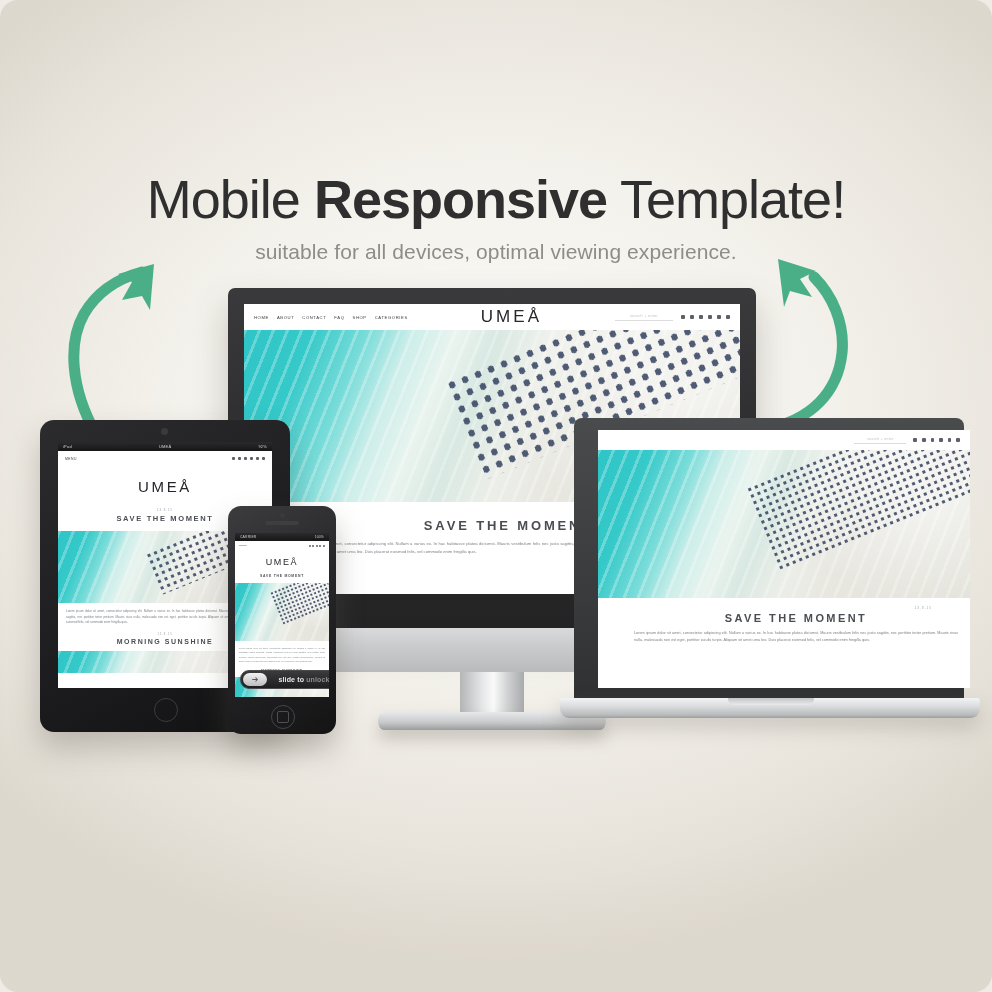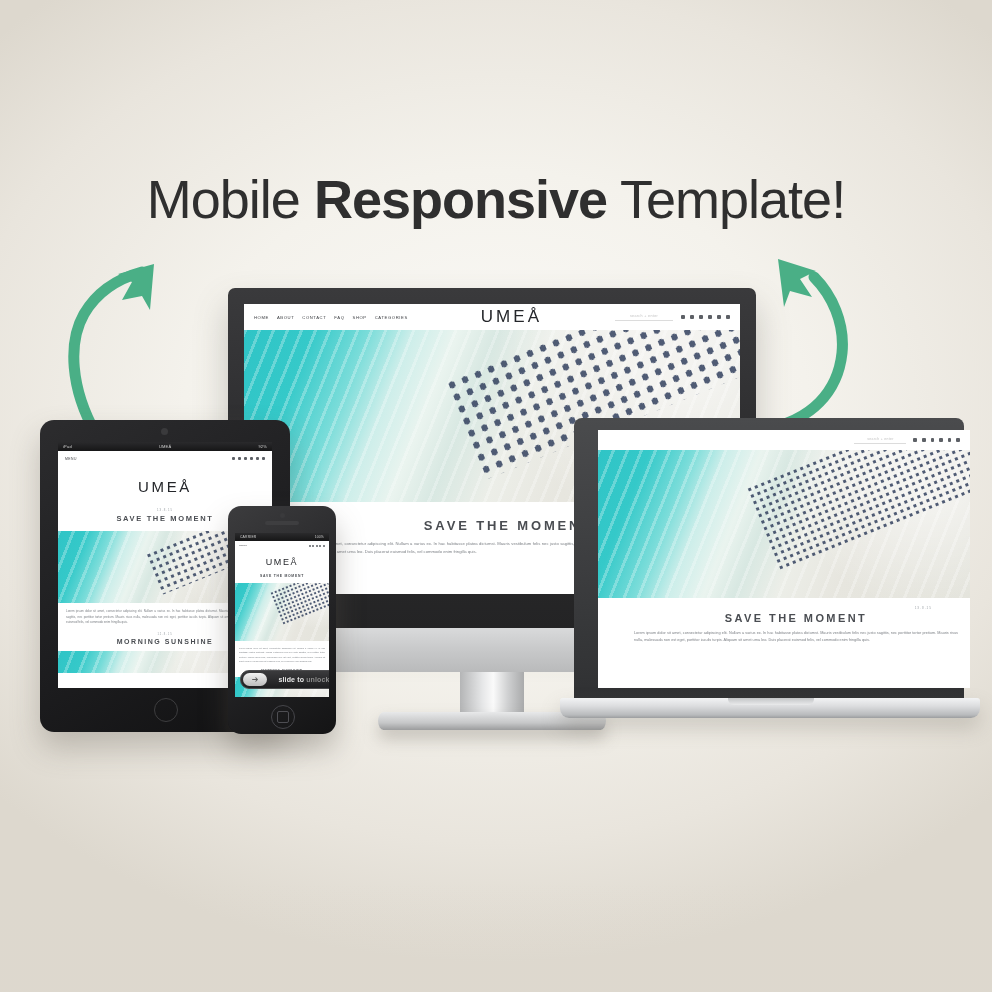"Mobile Responsive Template!" #stage { border-radius: none -> 18px }
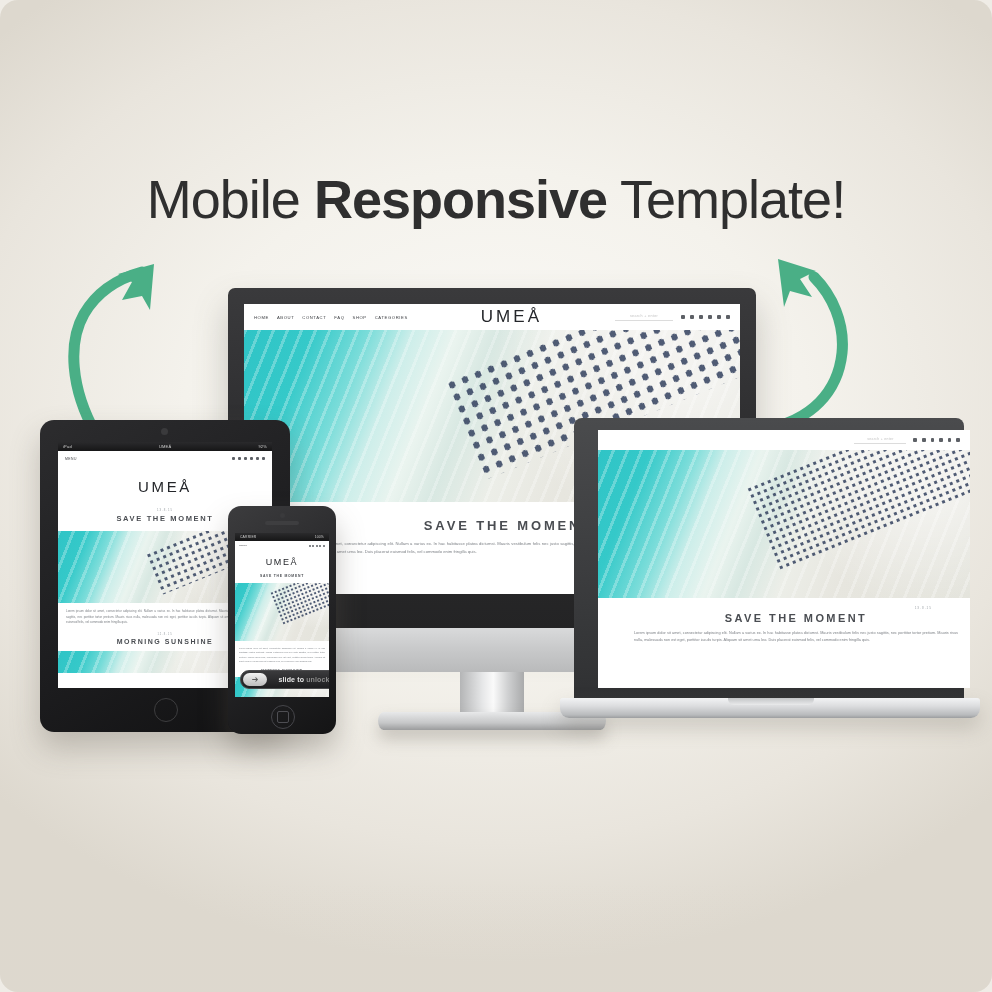"suitable for all devices, optimal" div.subline { html: none -> <div>suitable for all devices, optimal viewing experience.</div> }
